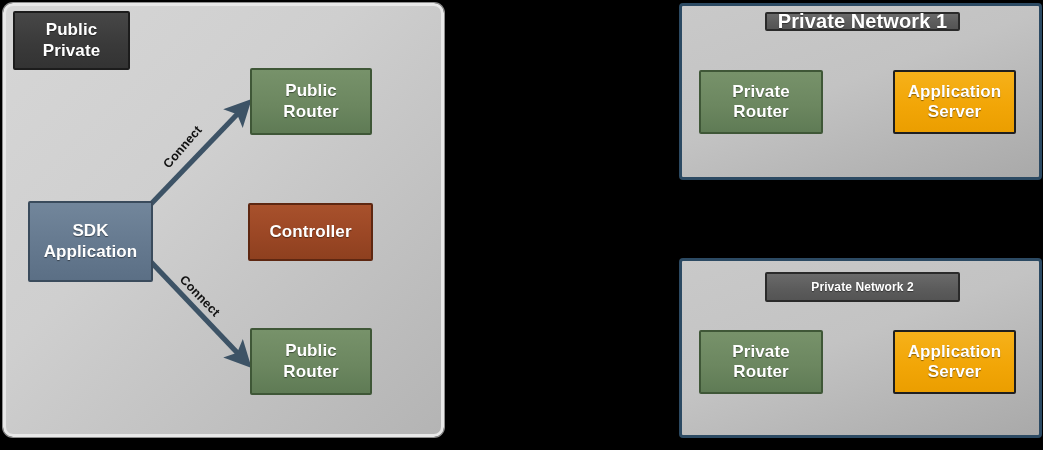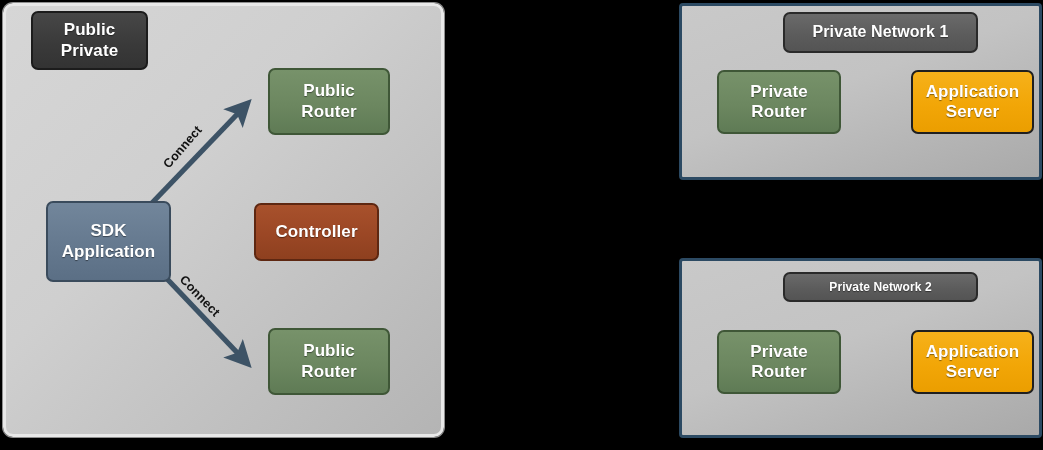"Public" .node { border-radius: 7px -> 2px; margin-left: 18px -> none }
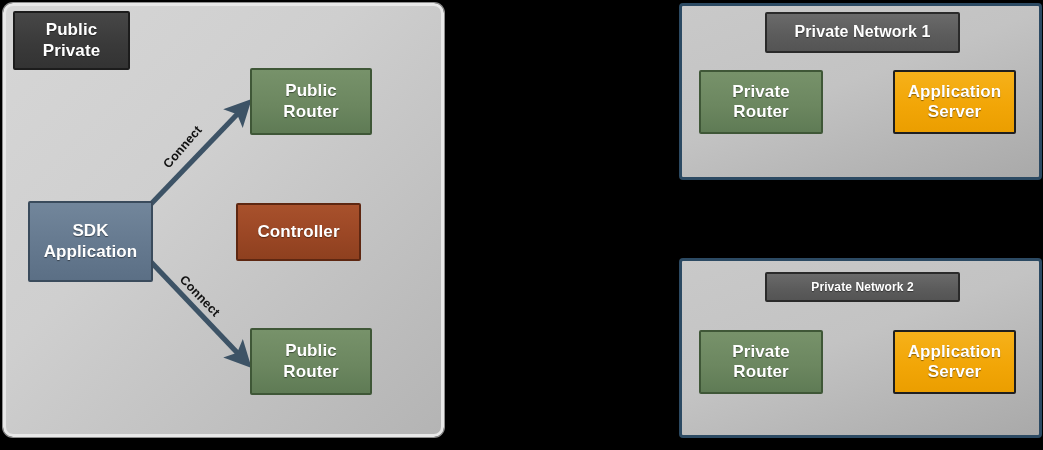"Private Network 1" #node-pn1-title { font-size: 16px -> 20px; height: 41px -> 19px }
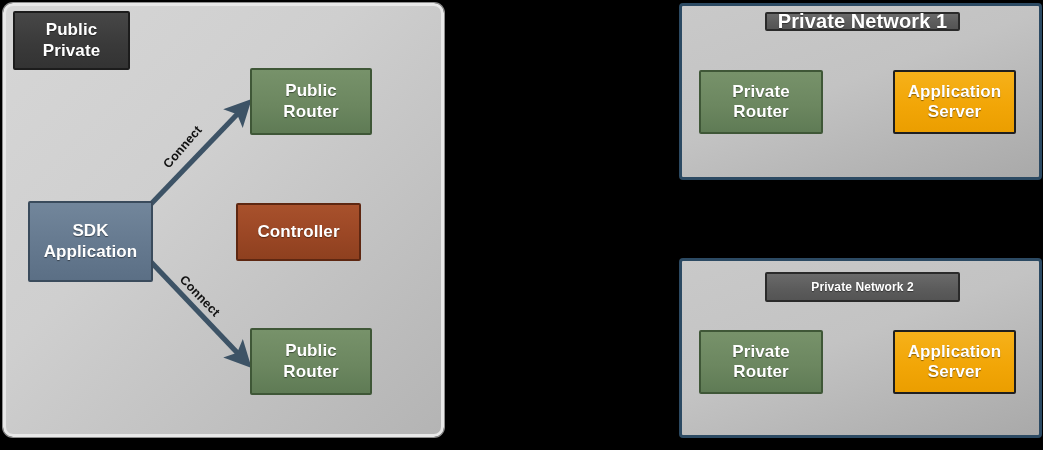"Controller" #node-controller { left: 236px -> 248px }
